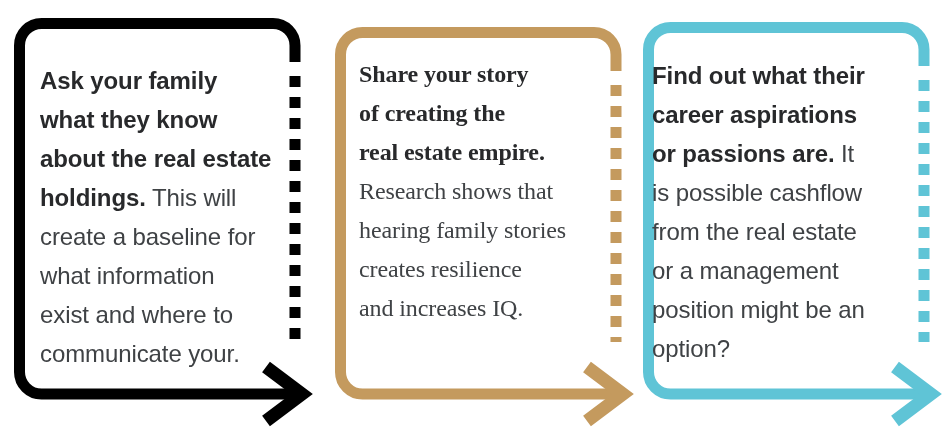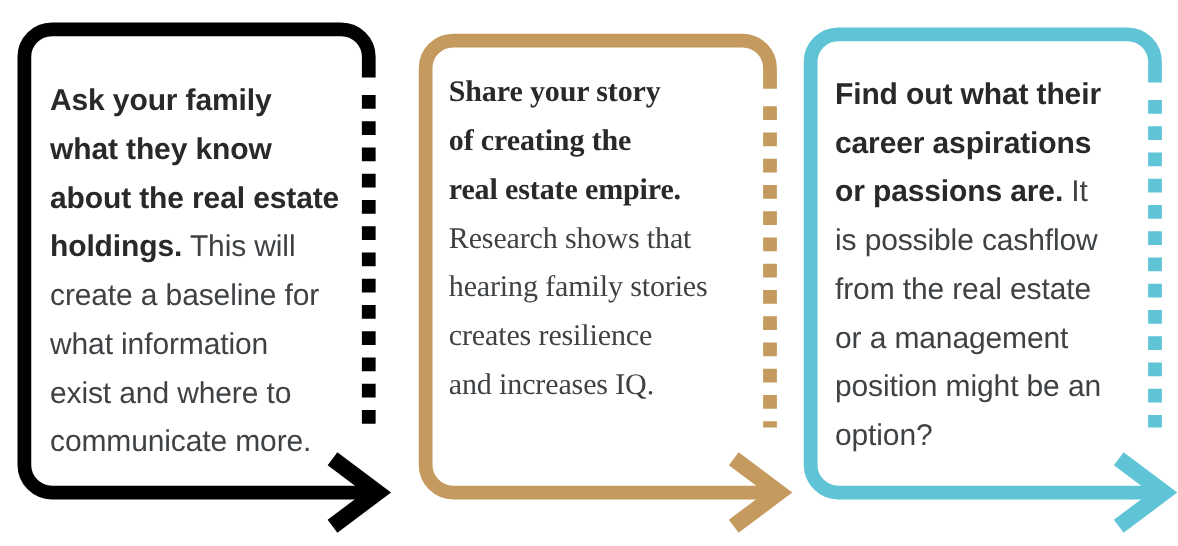"Find out what their" p.copy { left: 25px -> 9px }
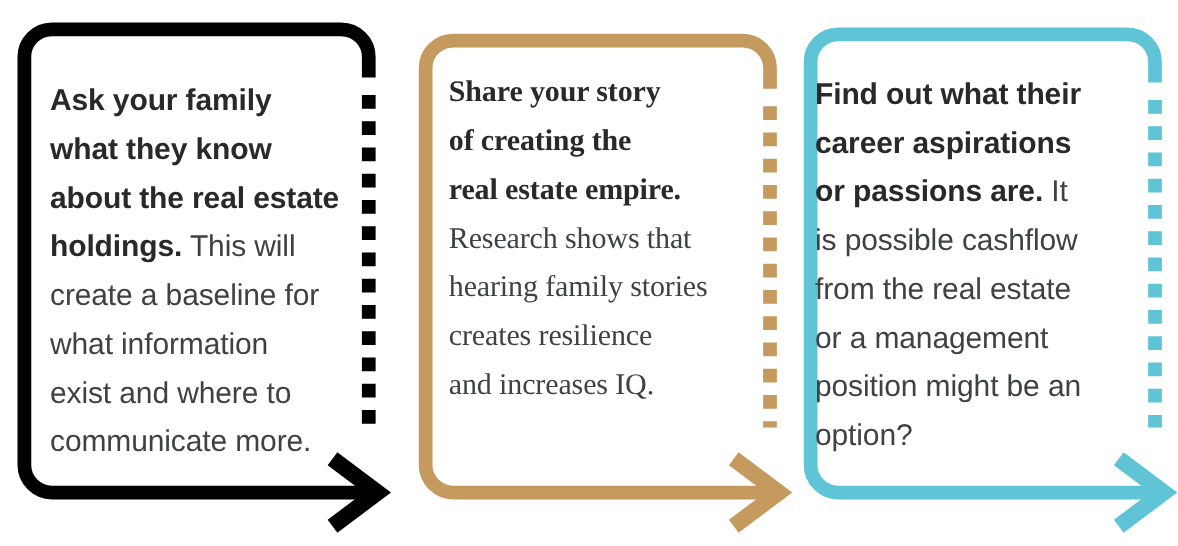"This will" span.rest { text: more -> your }
